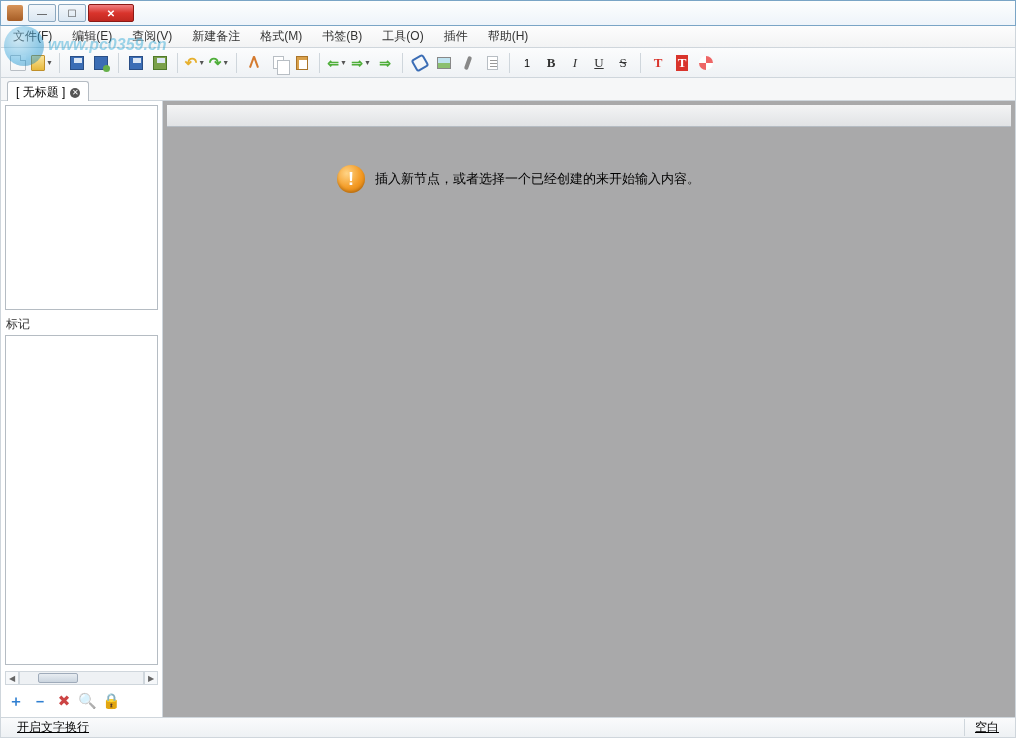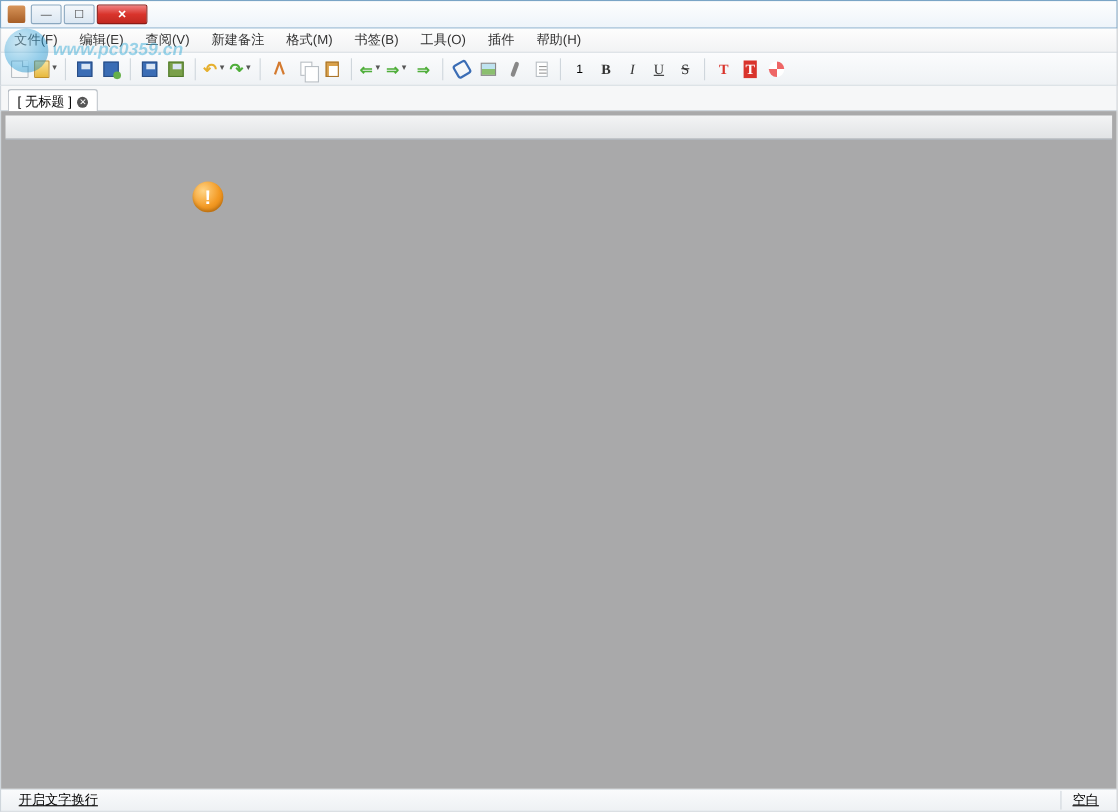"插入新节点，或者选择一个已经创建的来开始输入内容。" div.hint-text { html: none -> <div>插入新节点，或者选择一个已经创建的来开始输入内容。</div> }
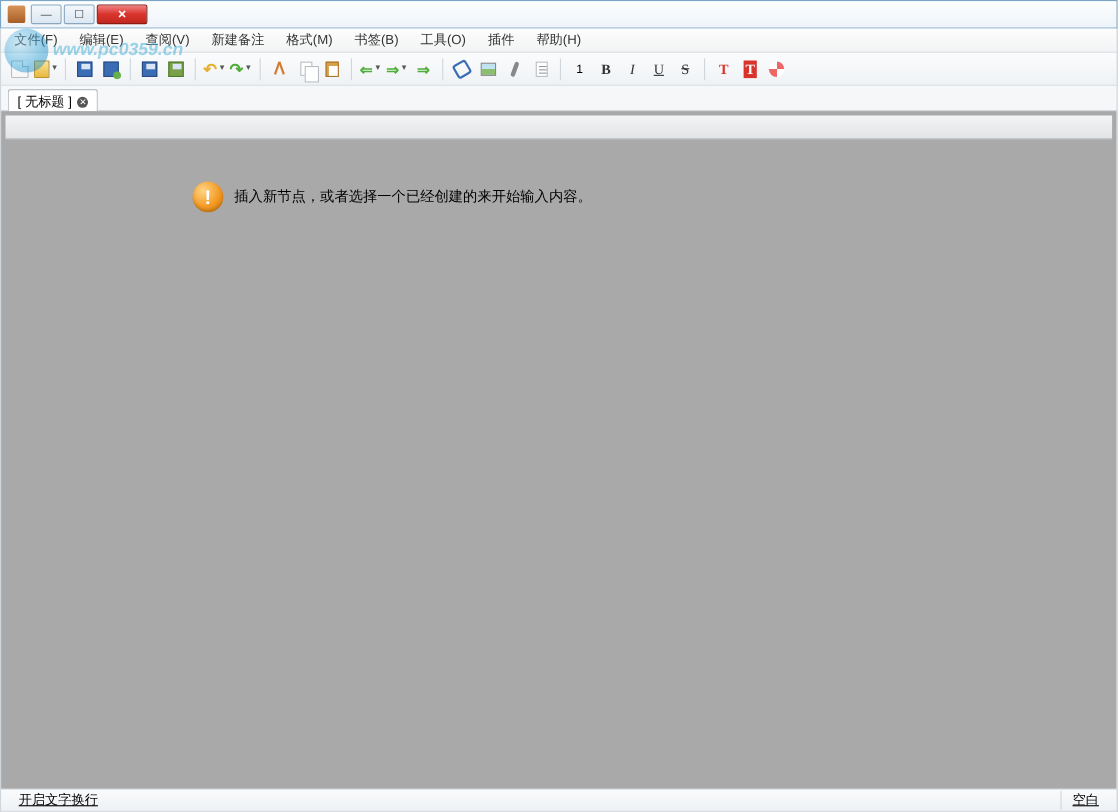"标记" div.left-pane { html: none -> <div> <div></div> <div>标记</div> <div></div> <div> <div>◀</div> <div> <div></div> </div> <div>▶</div> </div> <div> <div>＋</div> <div>－</div> <div>✖</div> <div>🔍</div> <div>🔒</div> </div> </div> }
